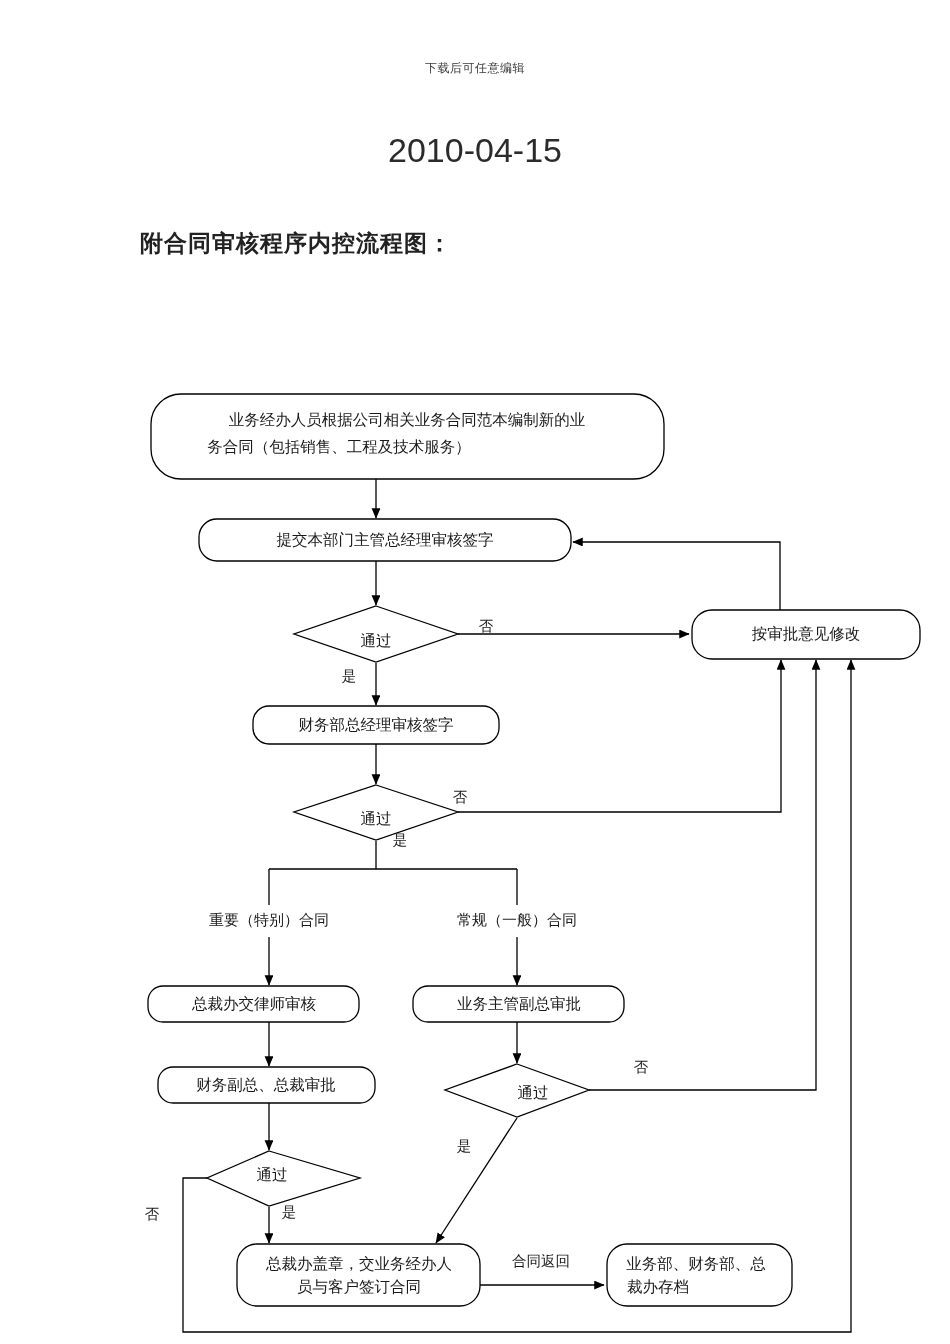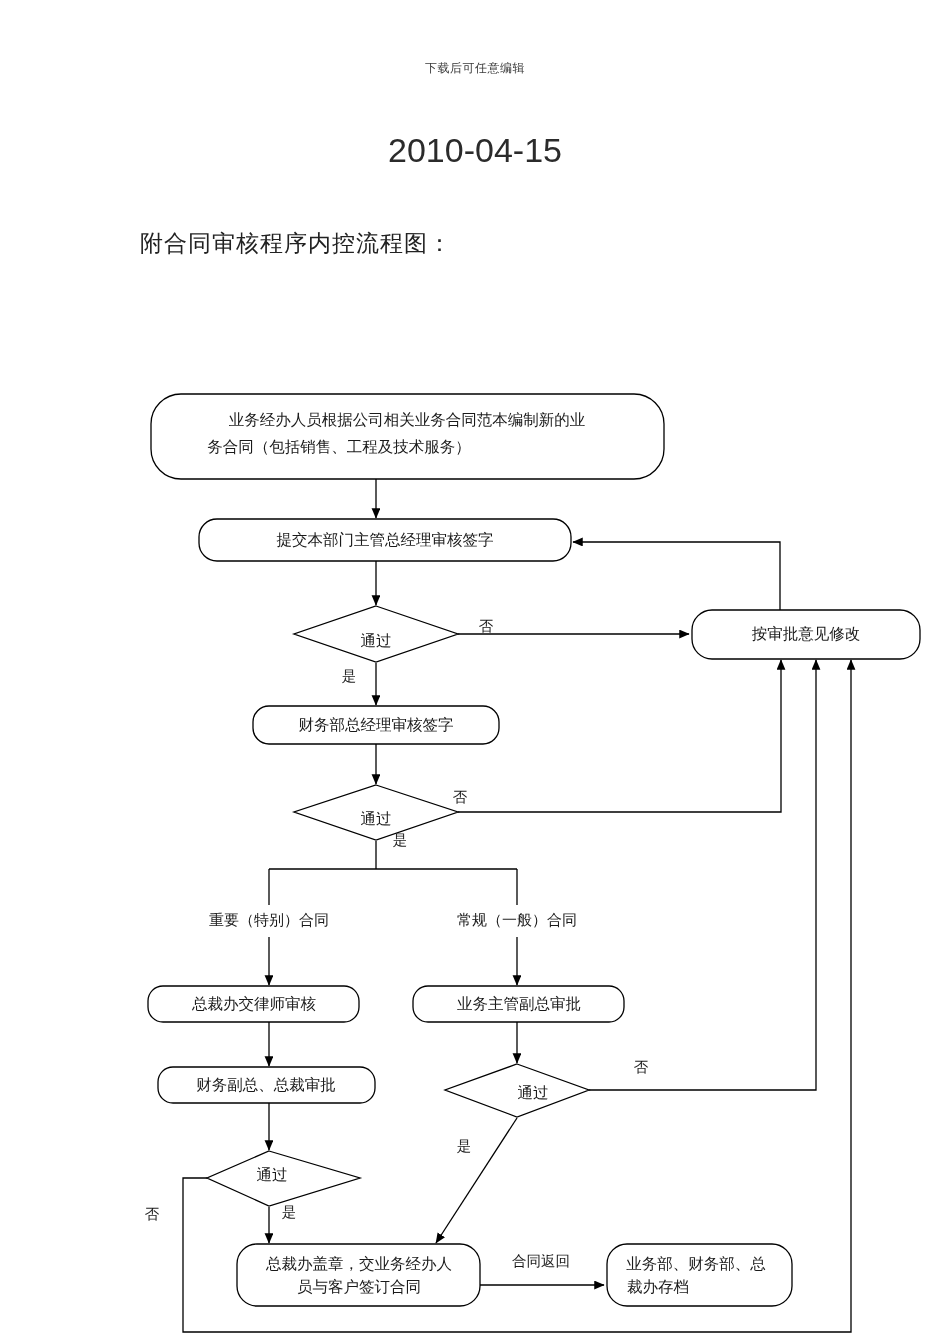"附合同审核程序内控流程图：" .doc-title { font-weight: normal -> bold }
